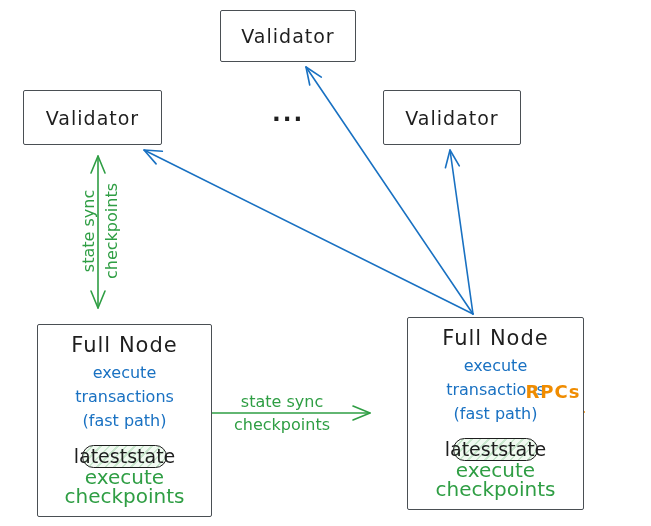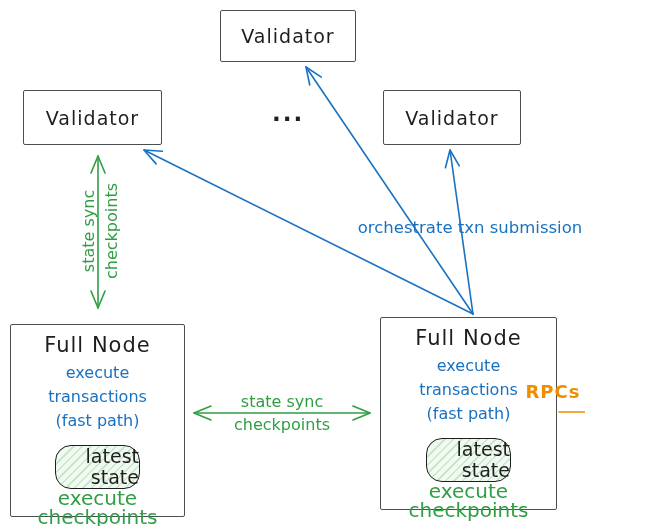"orchestrate txn submission" div.edge-label { html: <div>orchestrate txn submission</div> -> none }
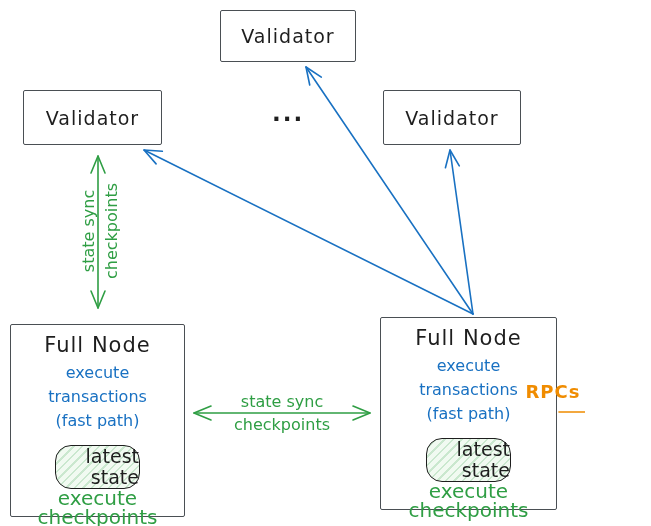"Full Node" .fnbox { margin-left: none -> 27px }
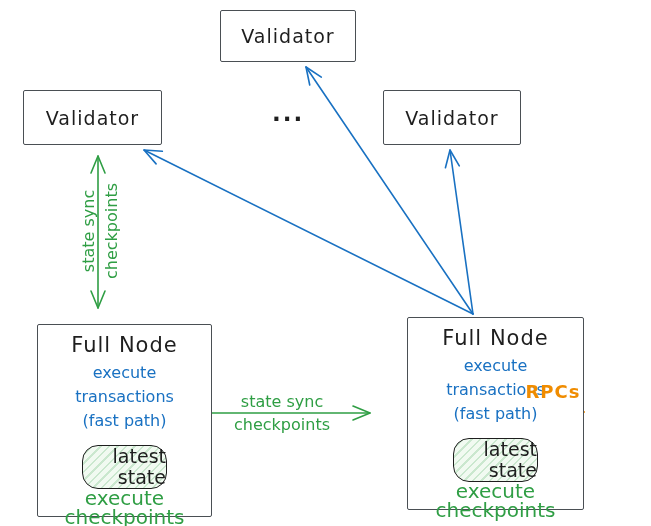"latest" .state-box { align-items: flex-end -> flex-start; flex-direction: column -> row }
